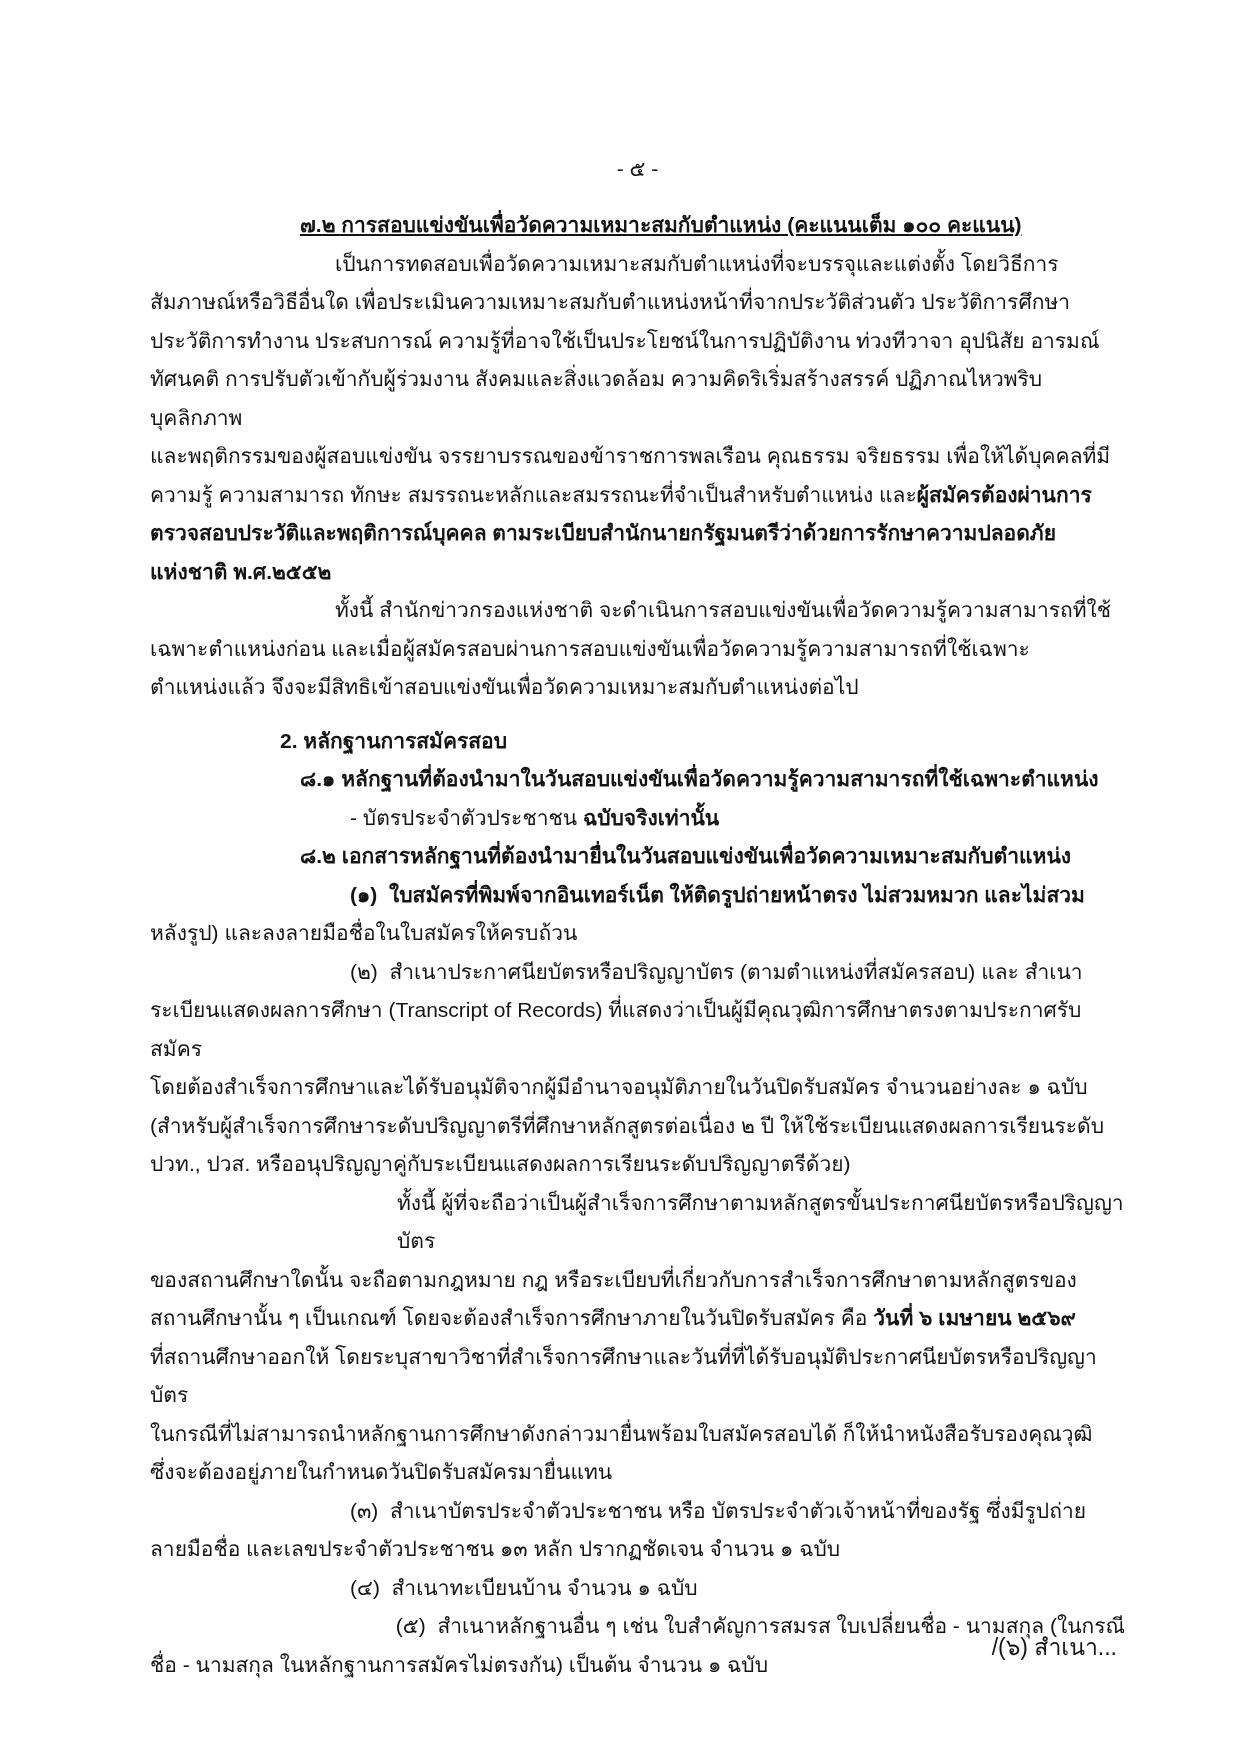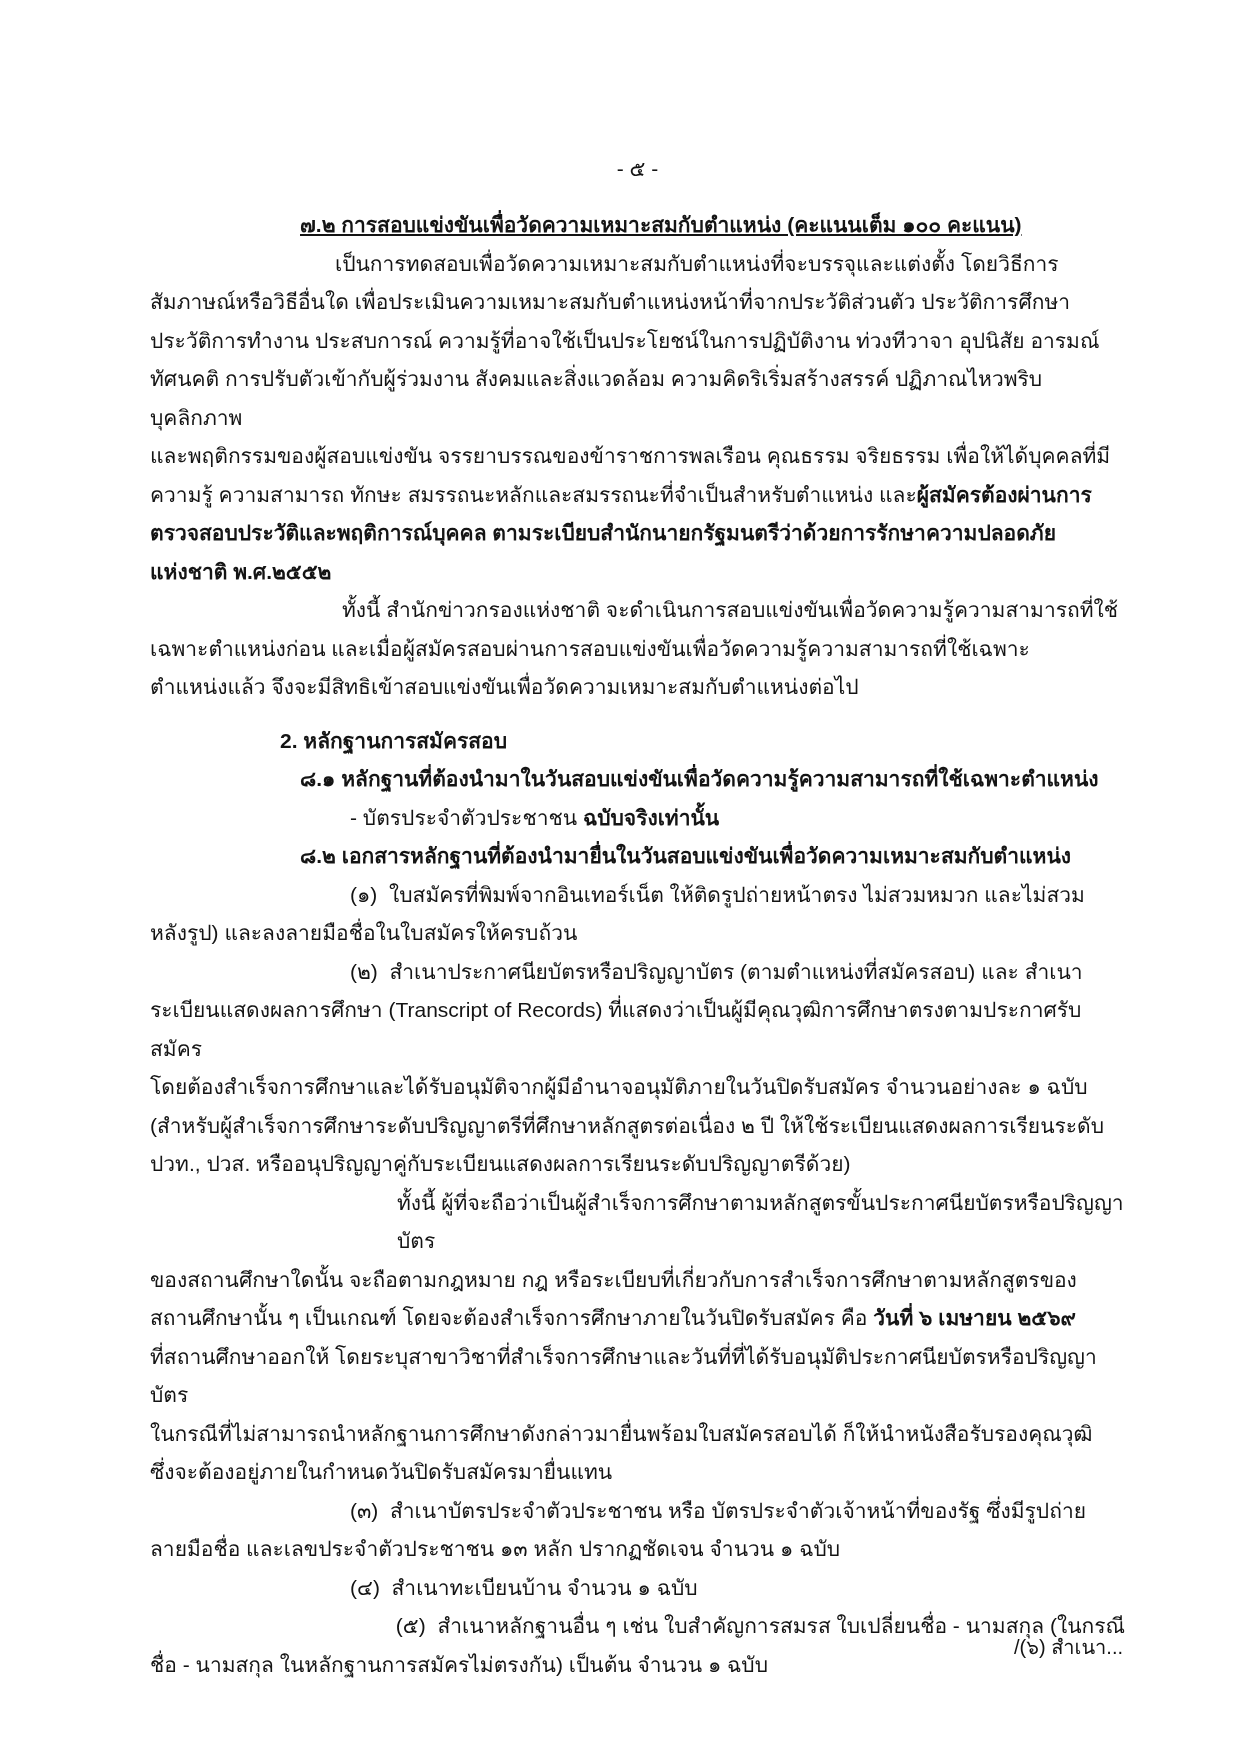"ทั้งนี้ สำนักข่าวกรองแห่งชาติ" div.line { text-align: center -> none }
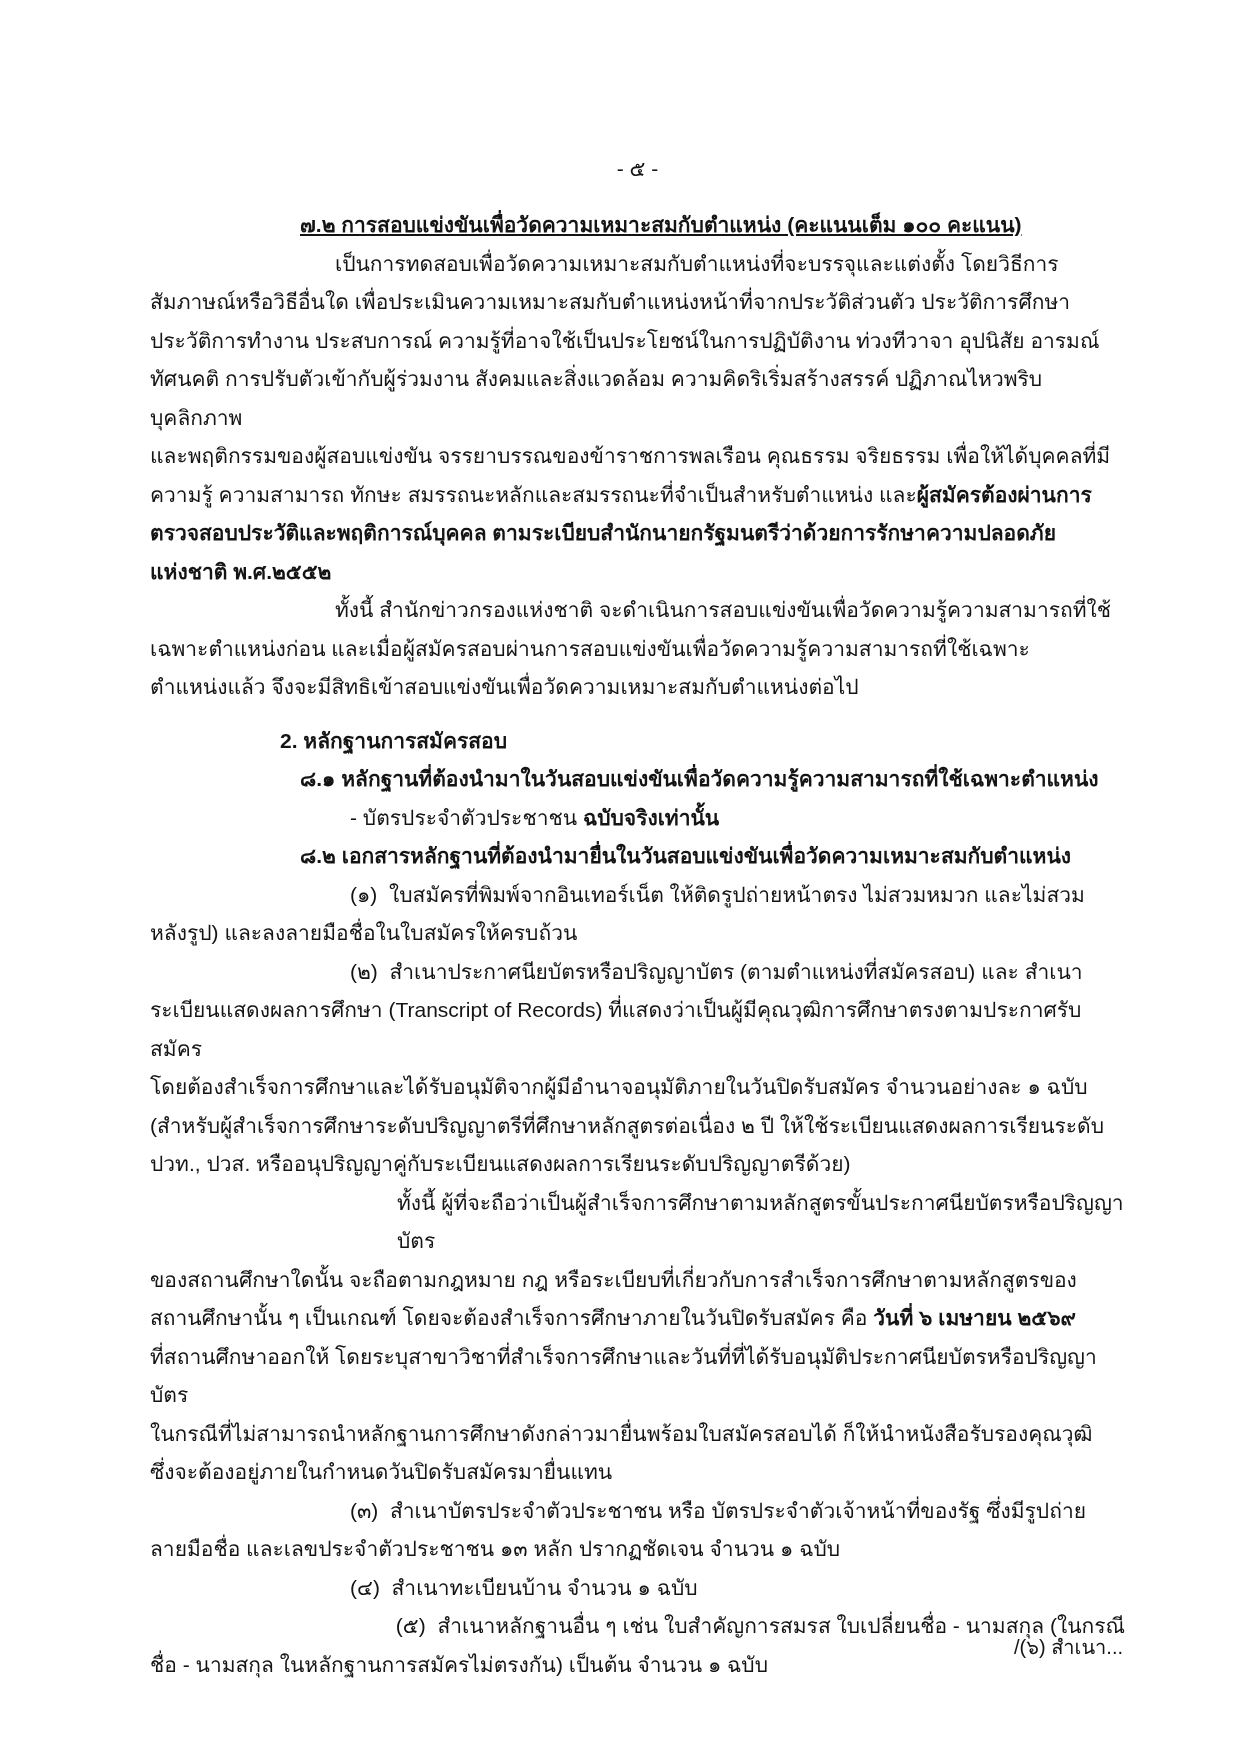"(๑) ใบสมัครที่พิมพ์จากอินเทอร์เน็ต" div.line { font-weight: none -> bold }
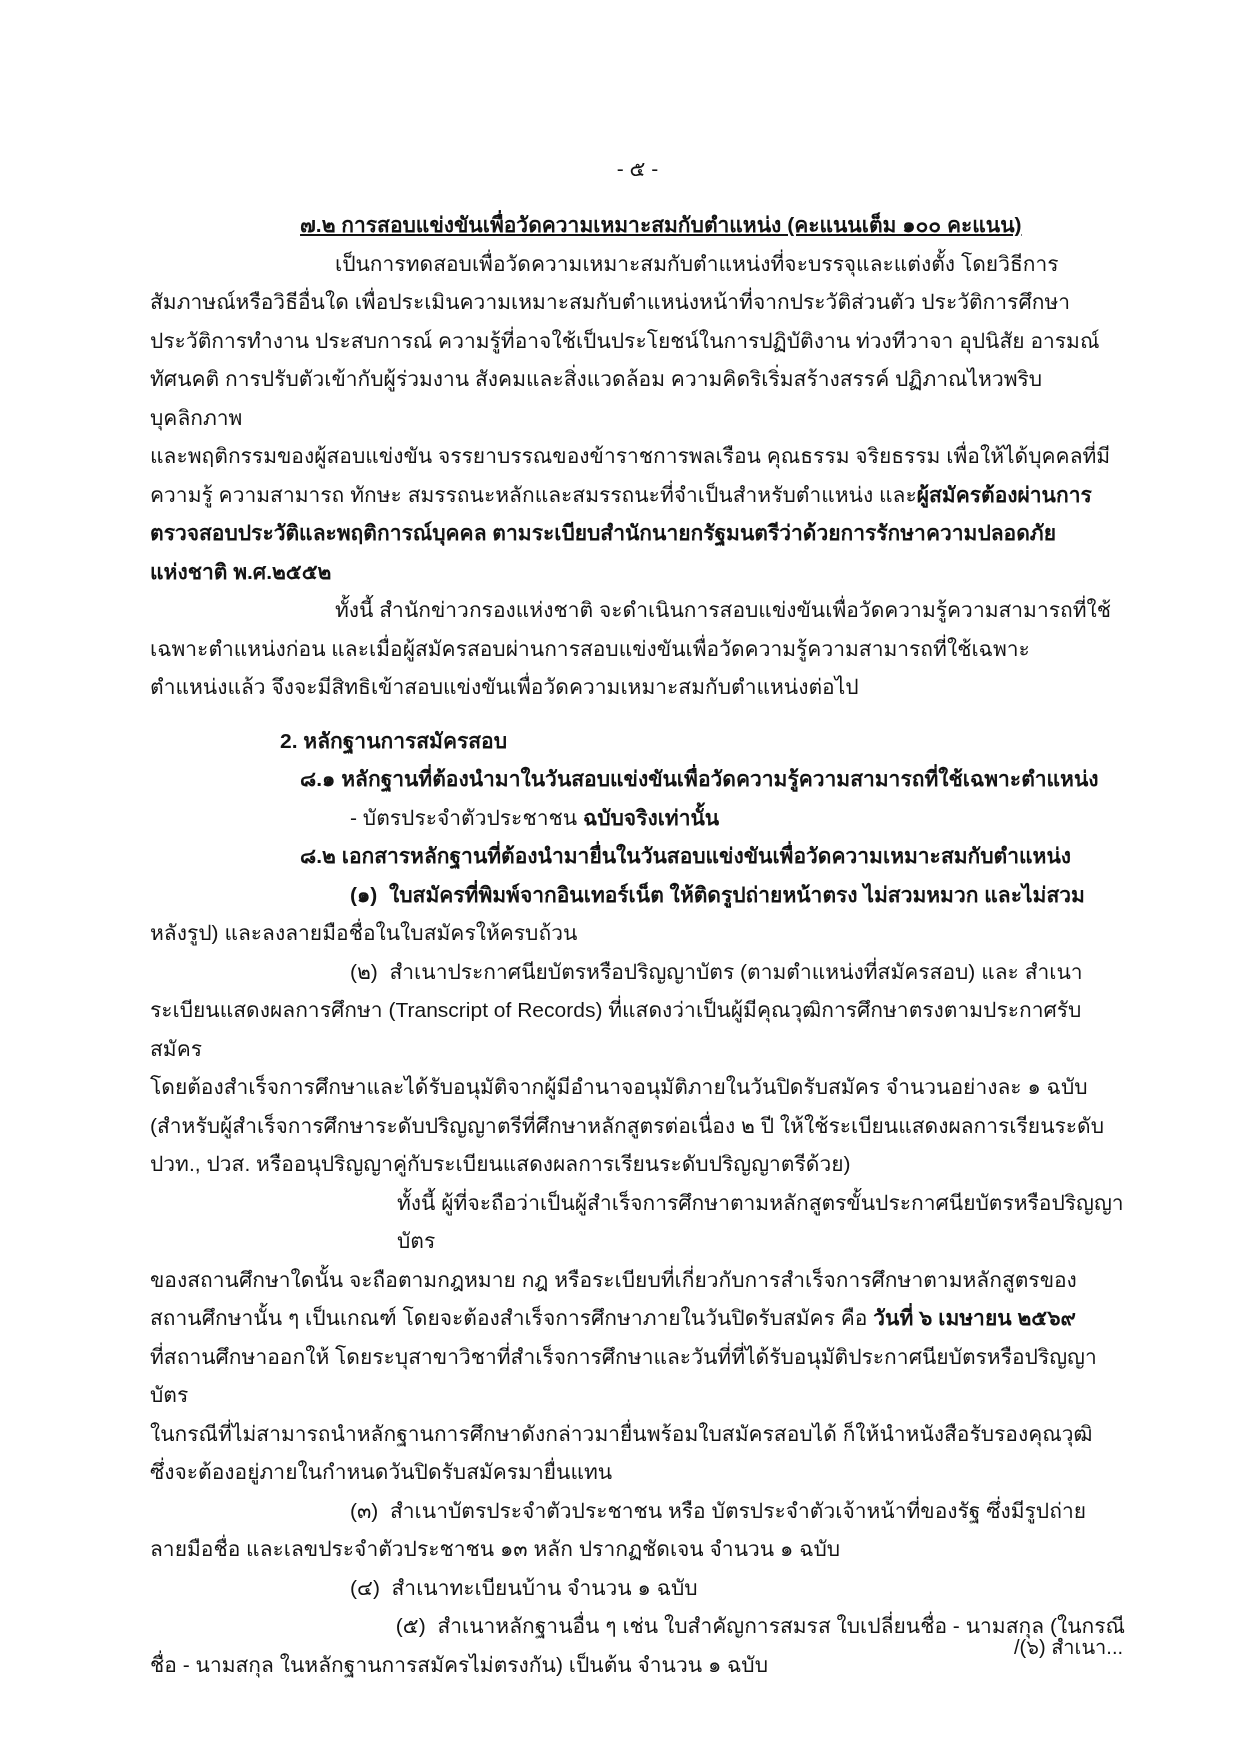"/(๖) สำเนา..." .footer-line { font-size: 20px -> 23px; right: 118px -> 124px }
